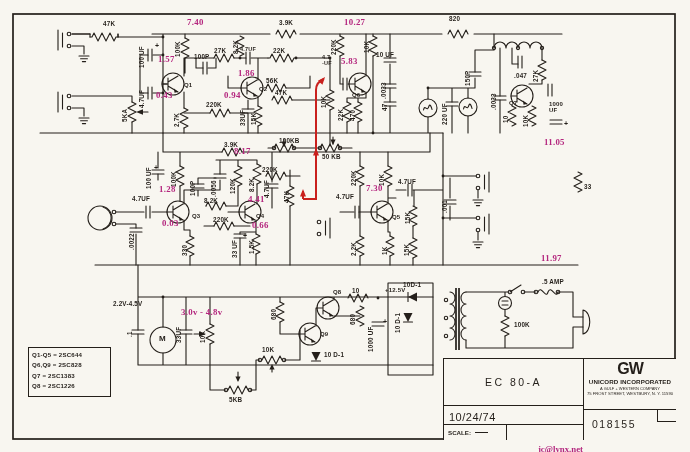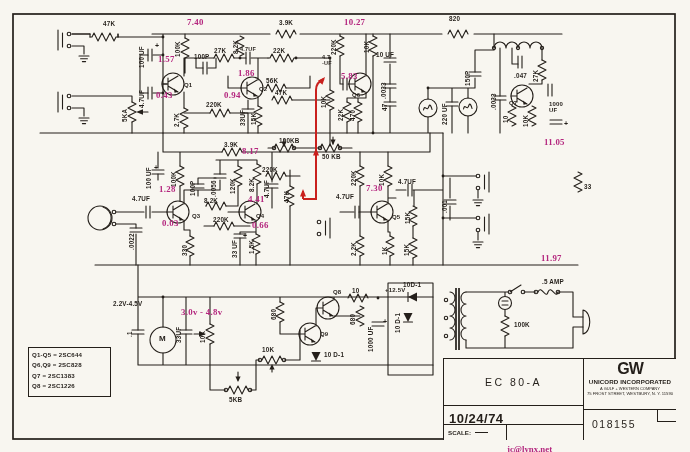"5.83" span.l { top: 72px -> 57px }
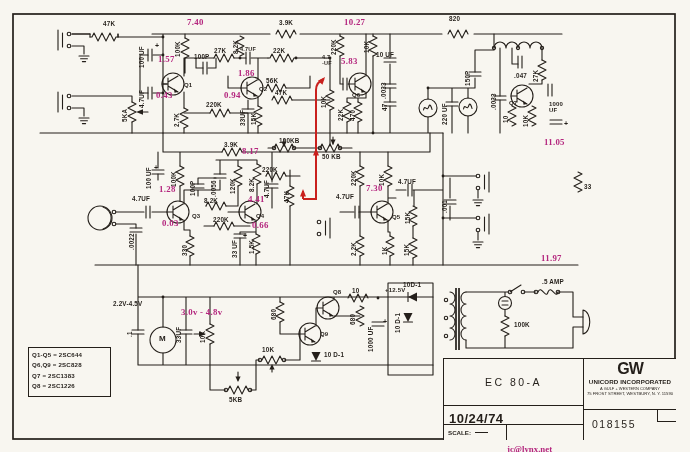"8.17" span.l { left: 202px -> 194px }
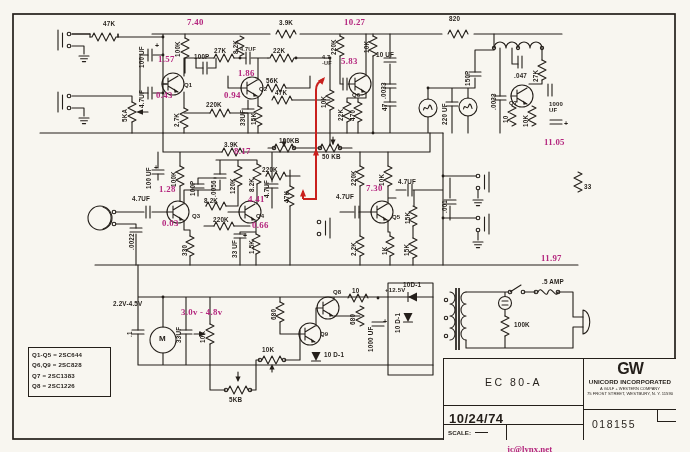"10/24/74" .tb-date { font-size: 13px -> 11px; font-weight: bold -> none }
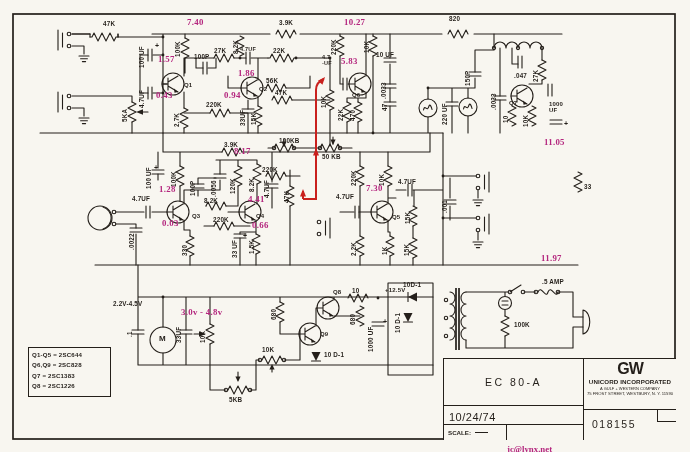"jc@lynx.net" .tb-email { text-align: left -> right }
